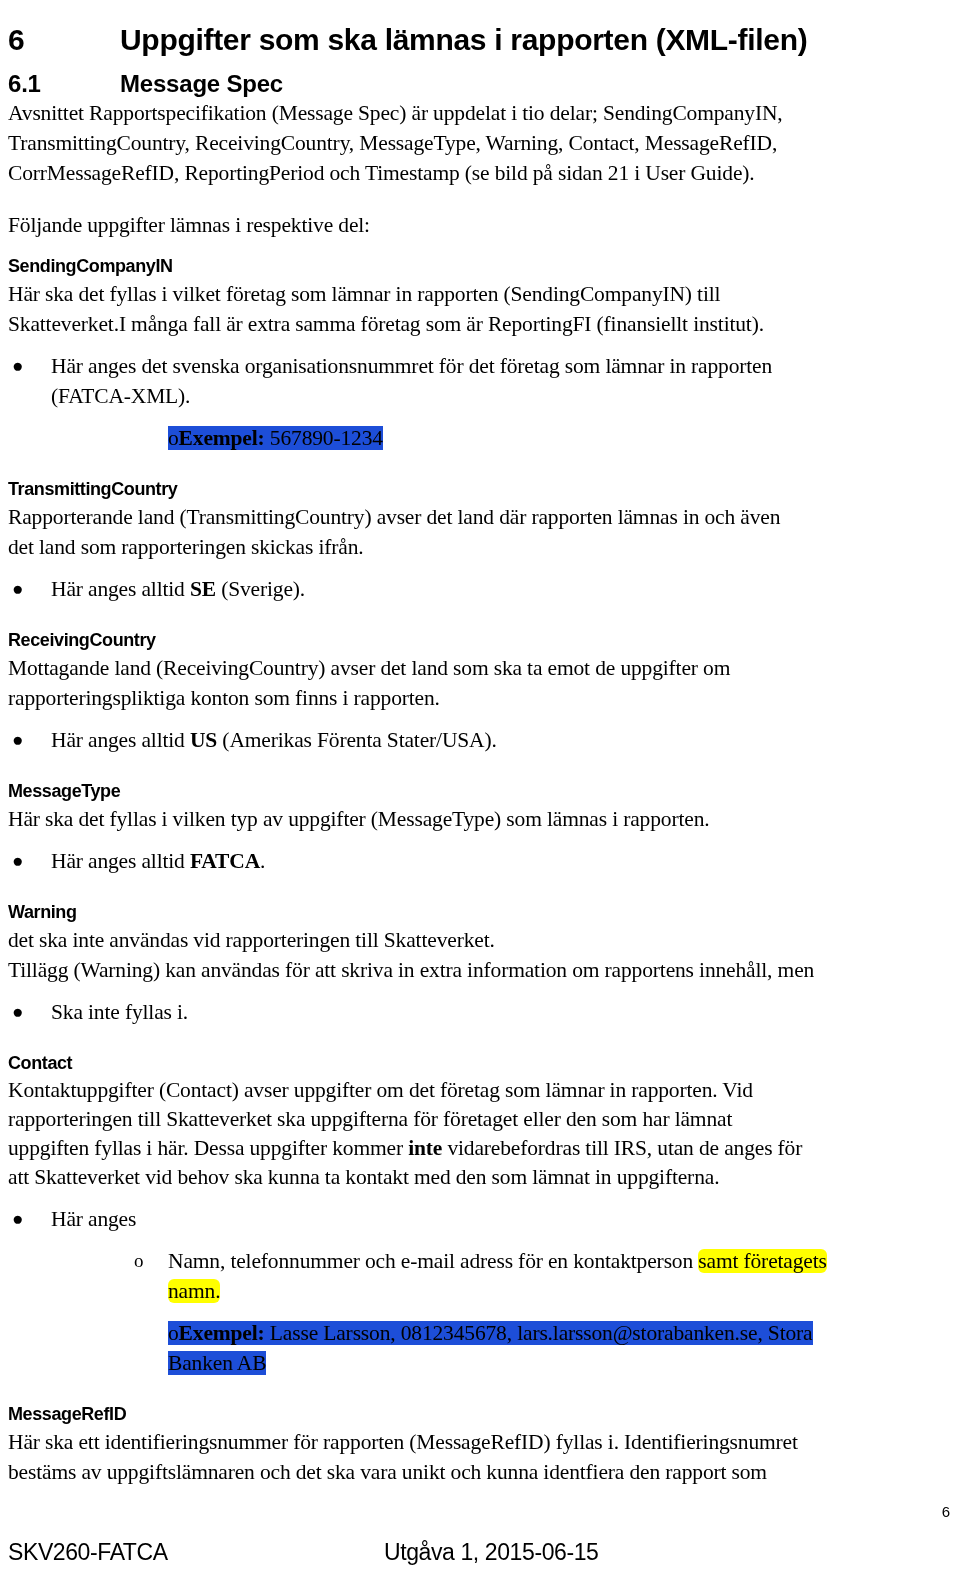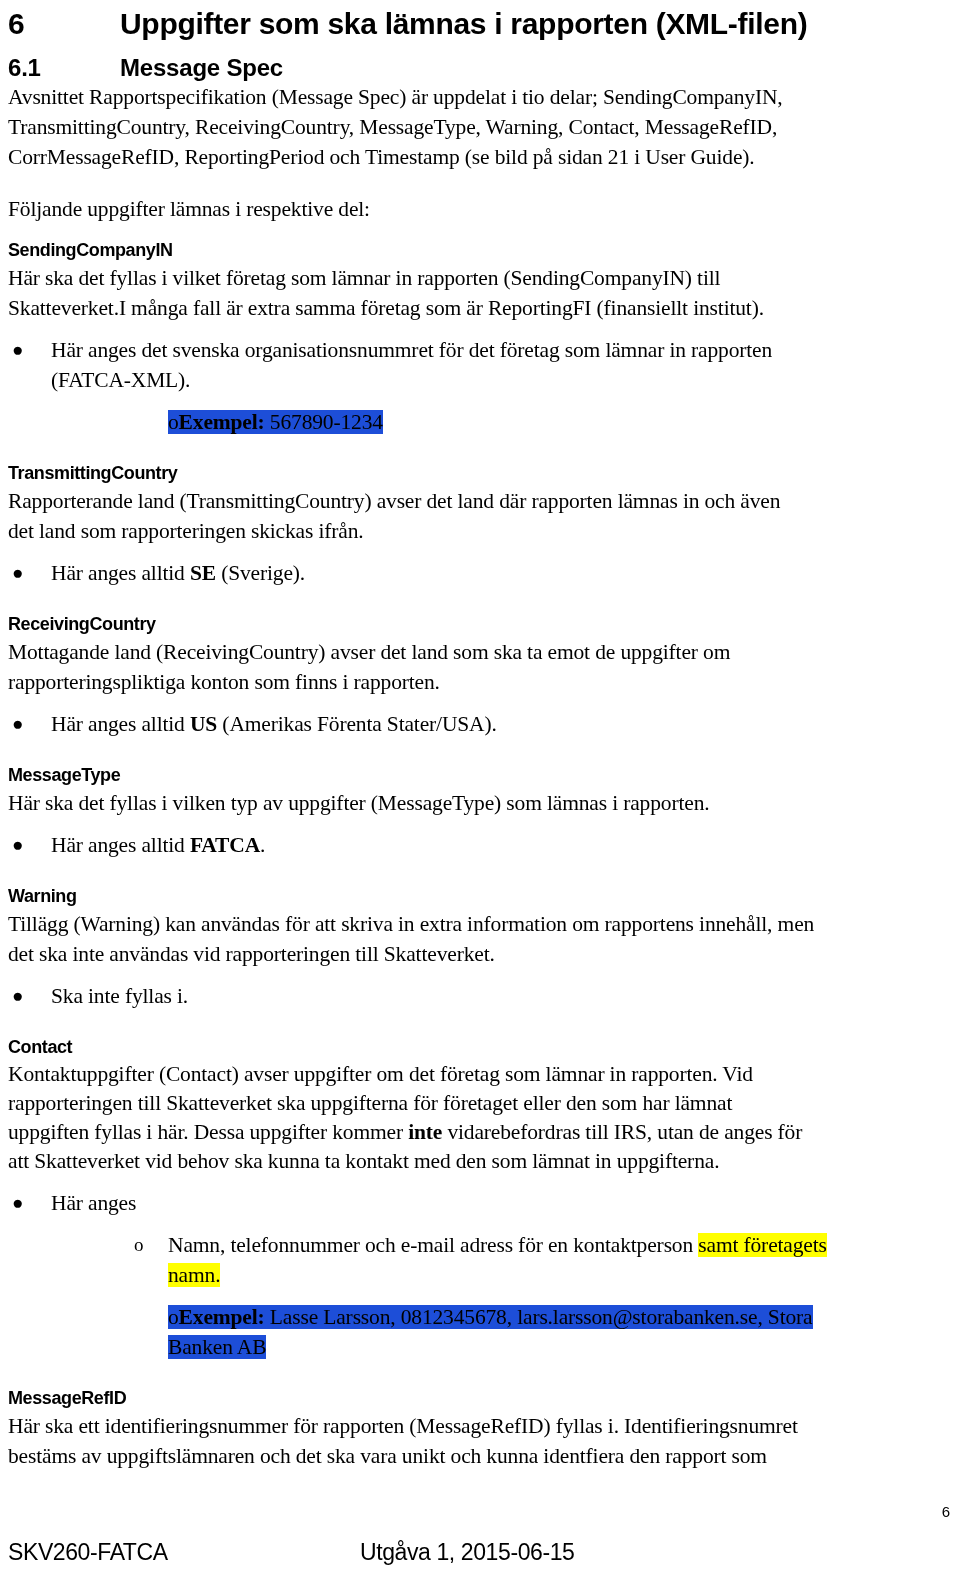"Uppgifter som ska lämnas i" .h1-text { margin-top: none -> 16px }
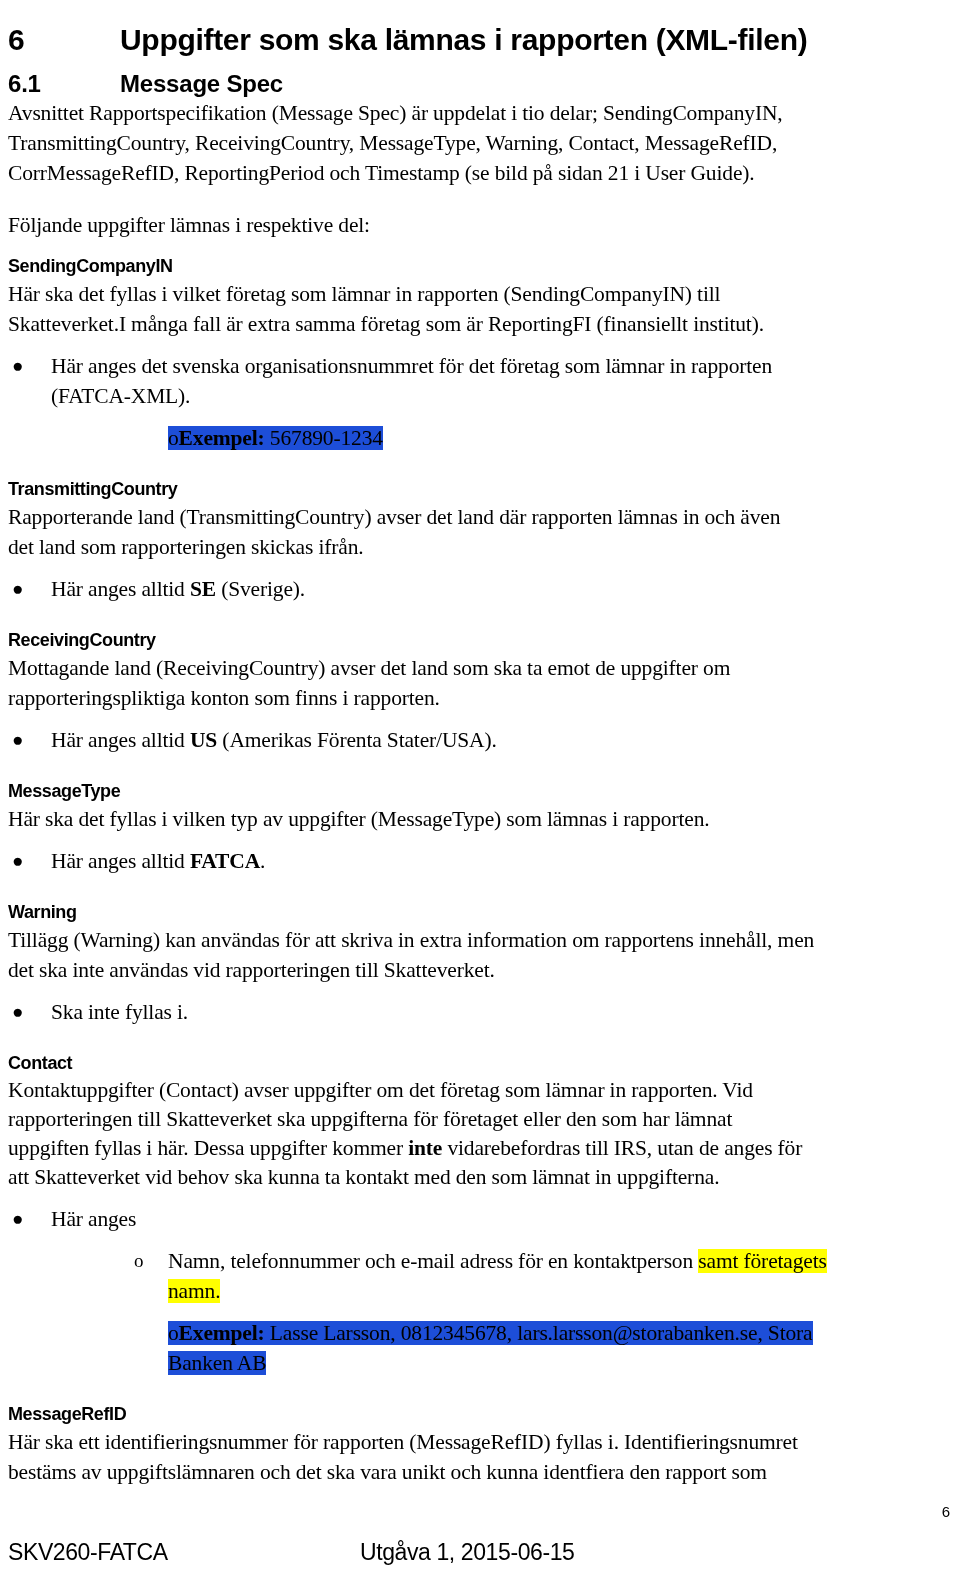"Tillägg (Warning) kan användas för" div { order: before "det ska inte användas vid" -> after "det ska inte användas vid" }
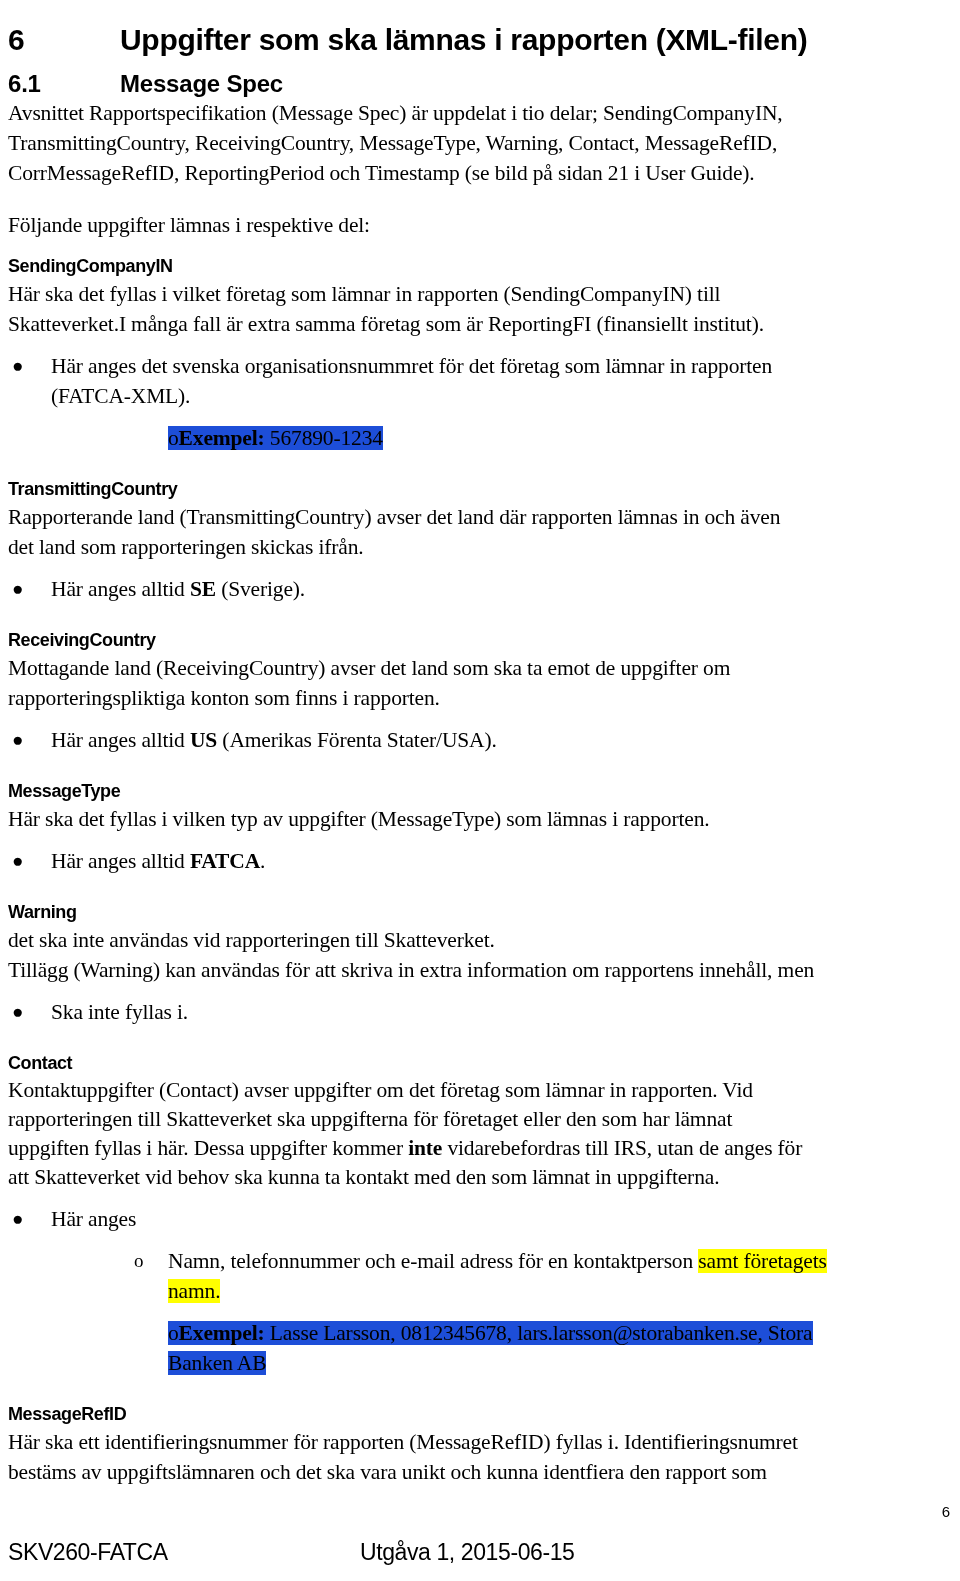"samt företagets" mark.hl { border-radius: none -> 6px }
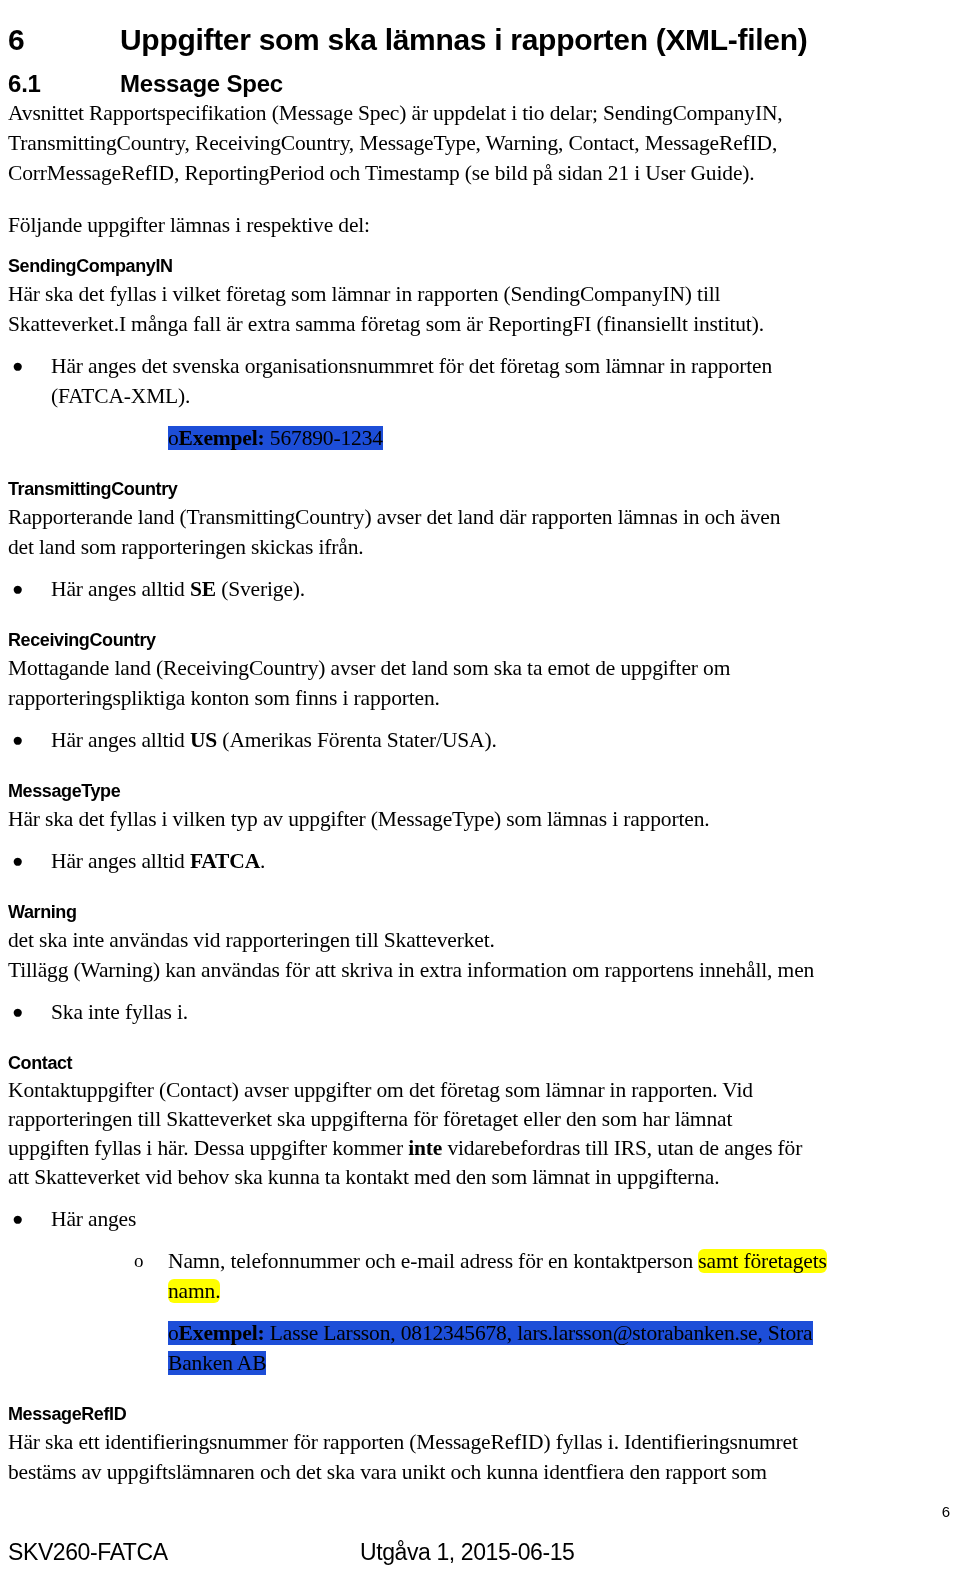"SKV260-FATCA" .footer-inner { gap: none -> 24px }
